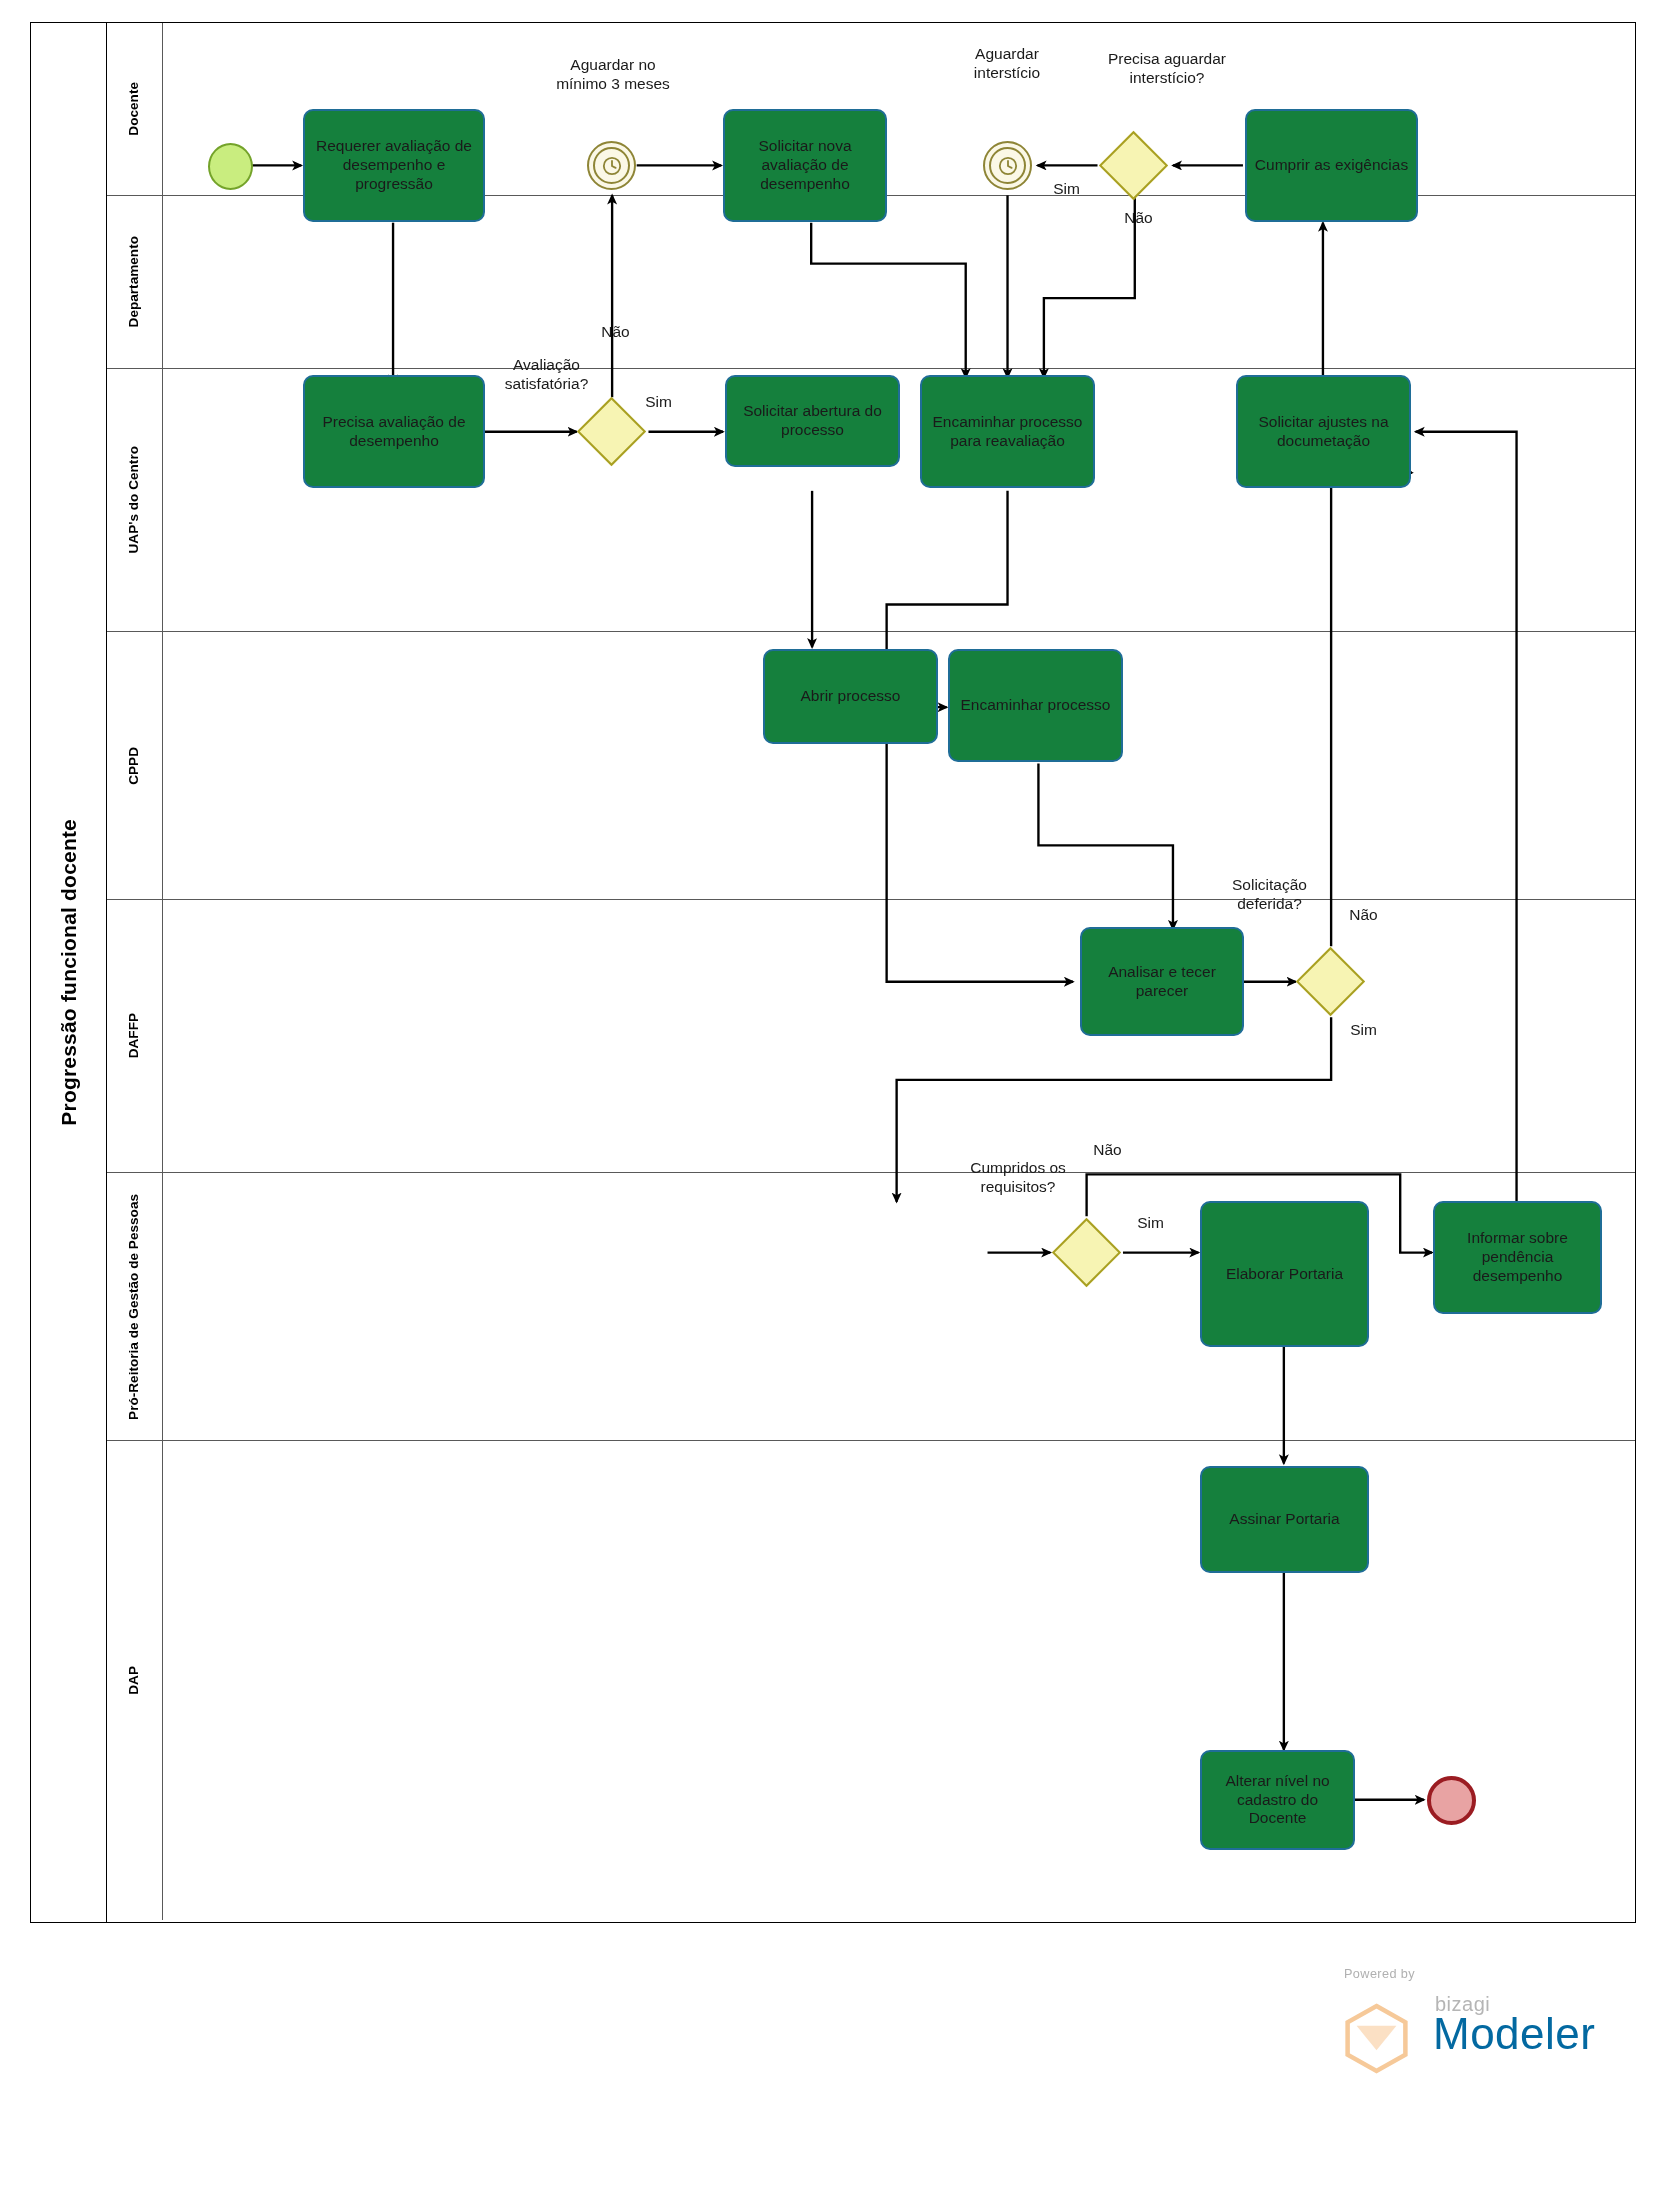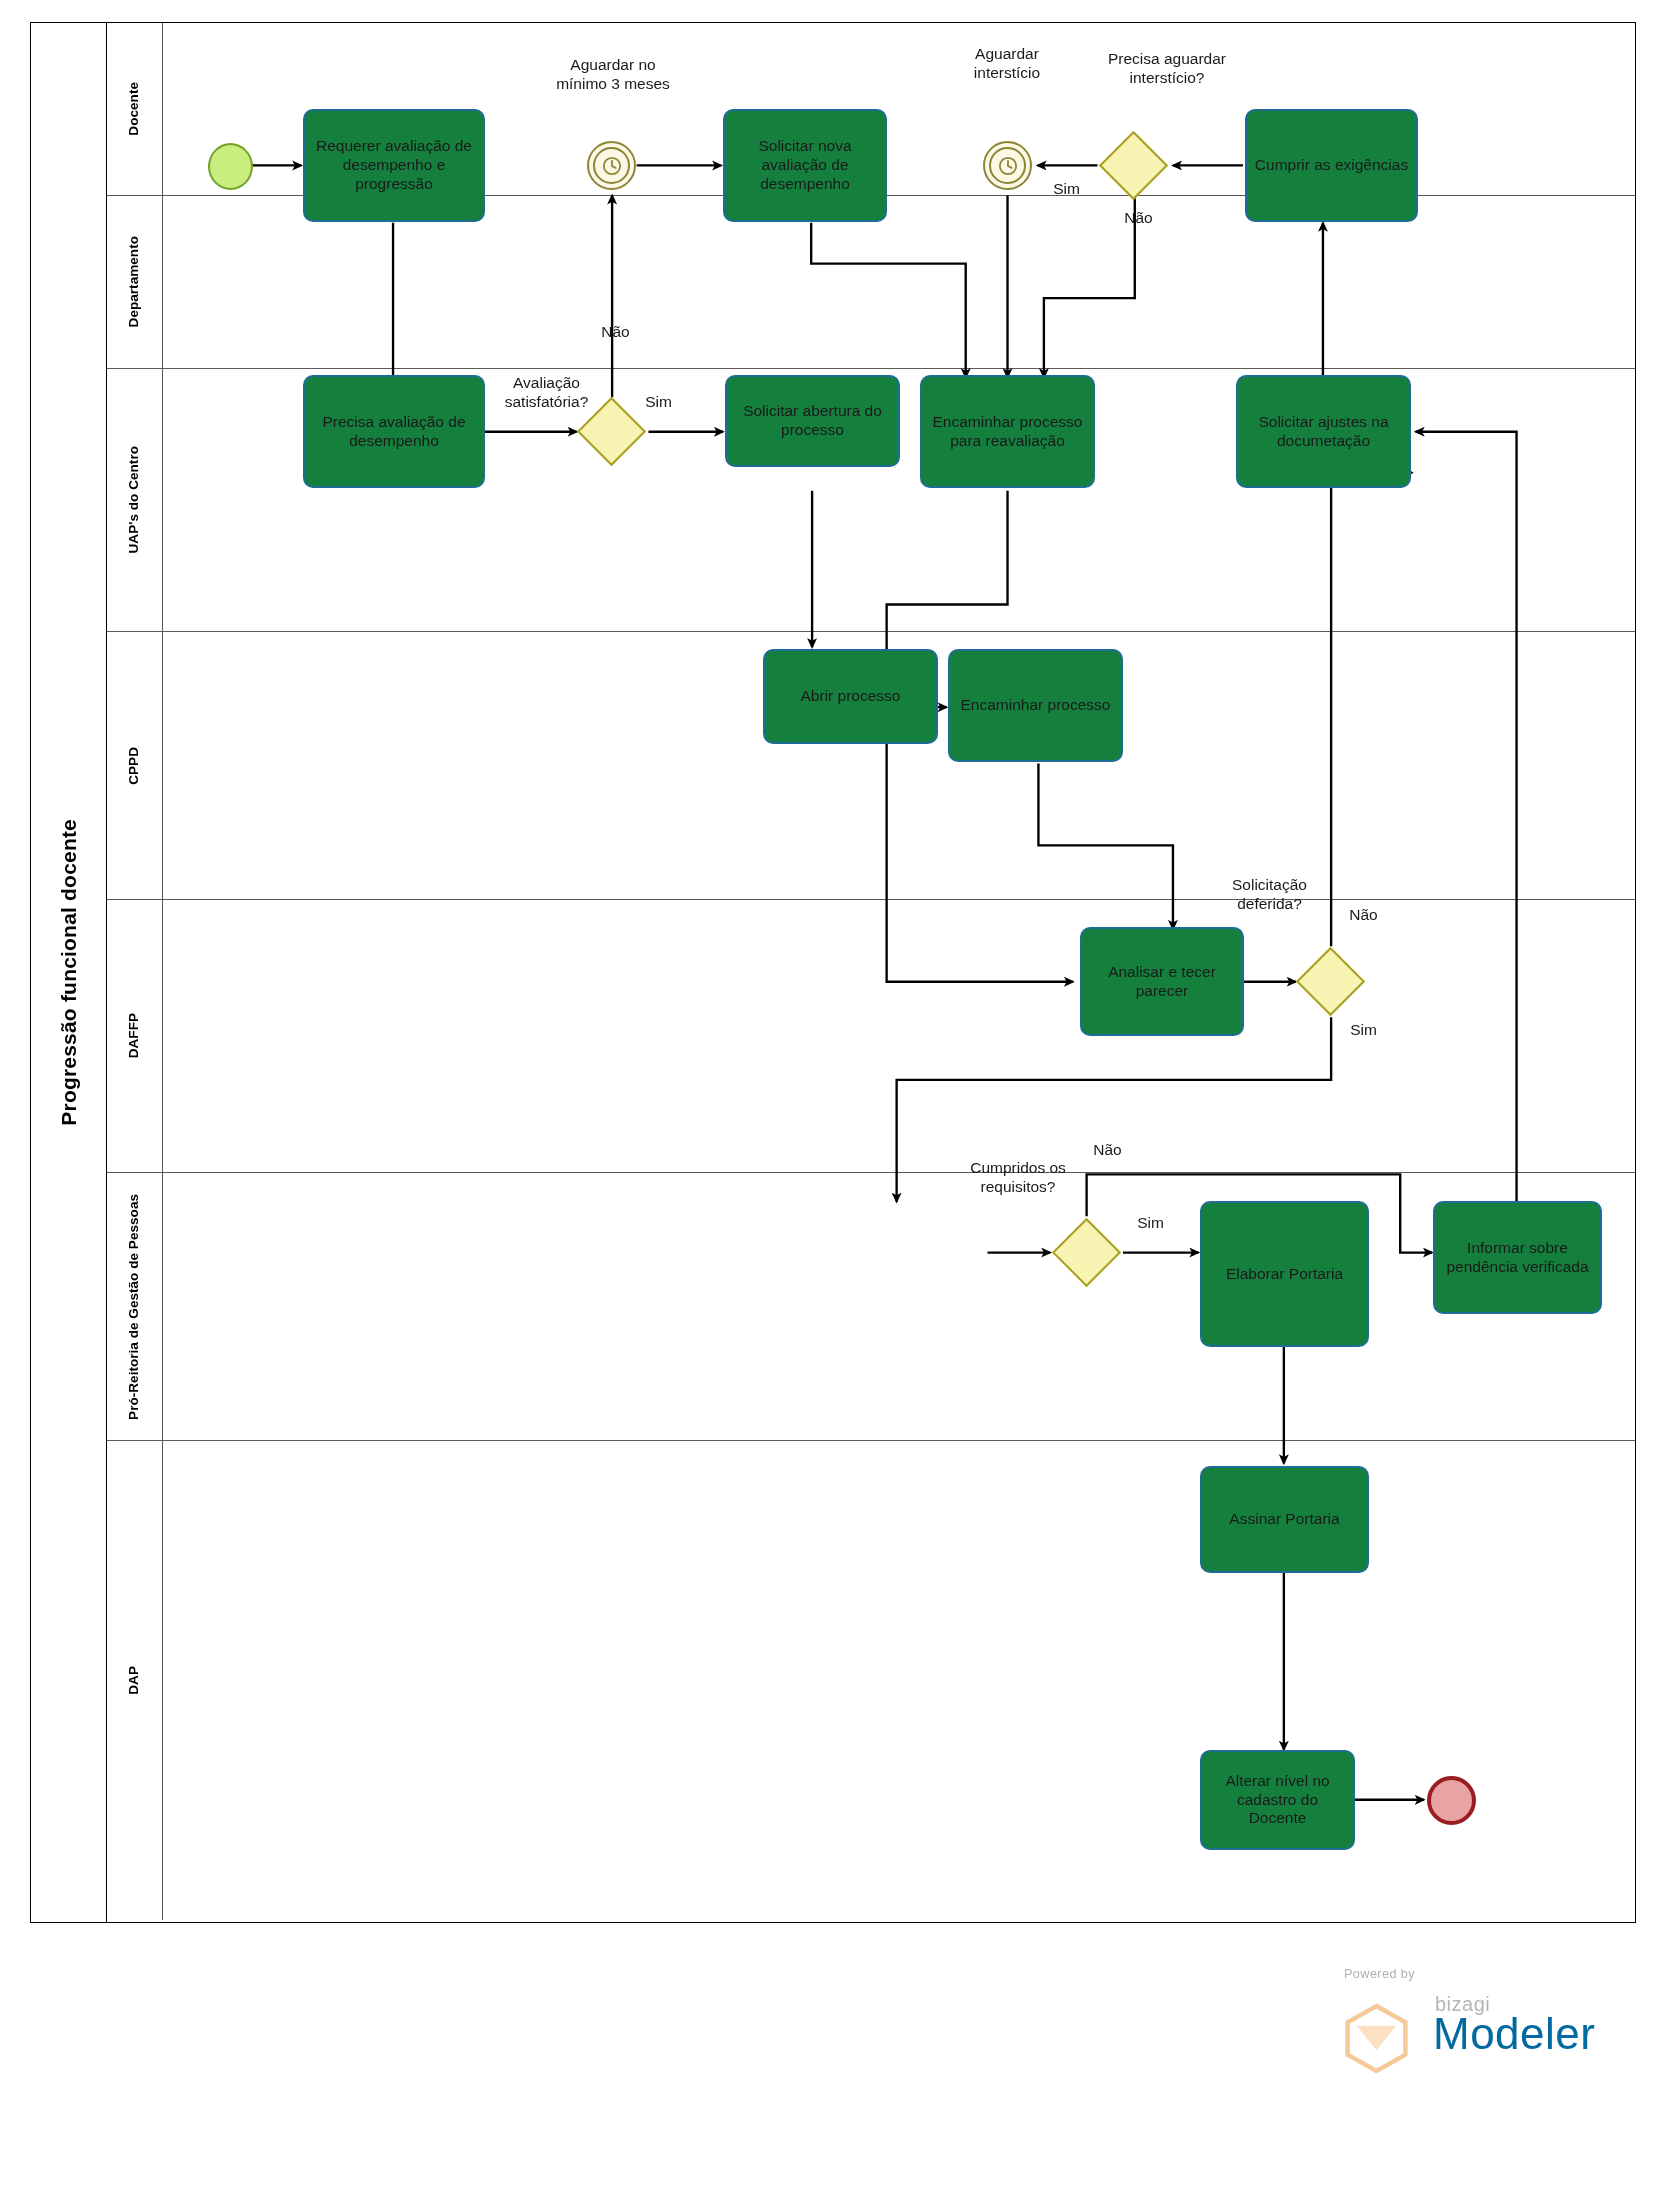"Avaliação satisfatória?" div.lbl { top: 374px -> 356px }
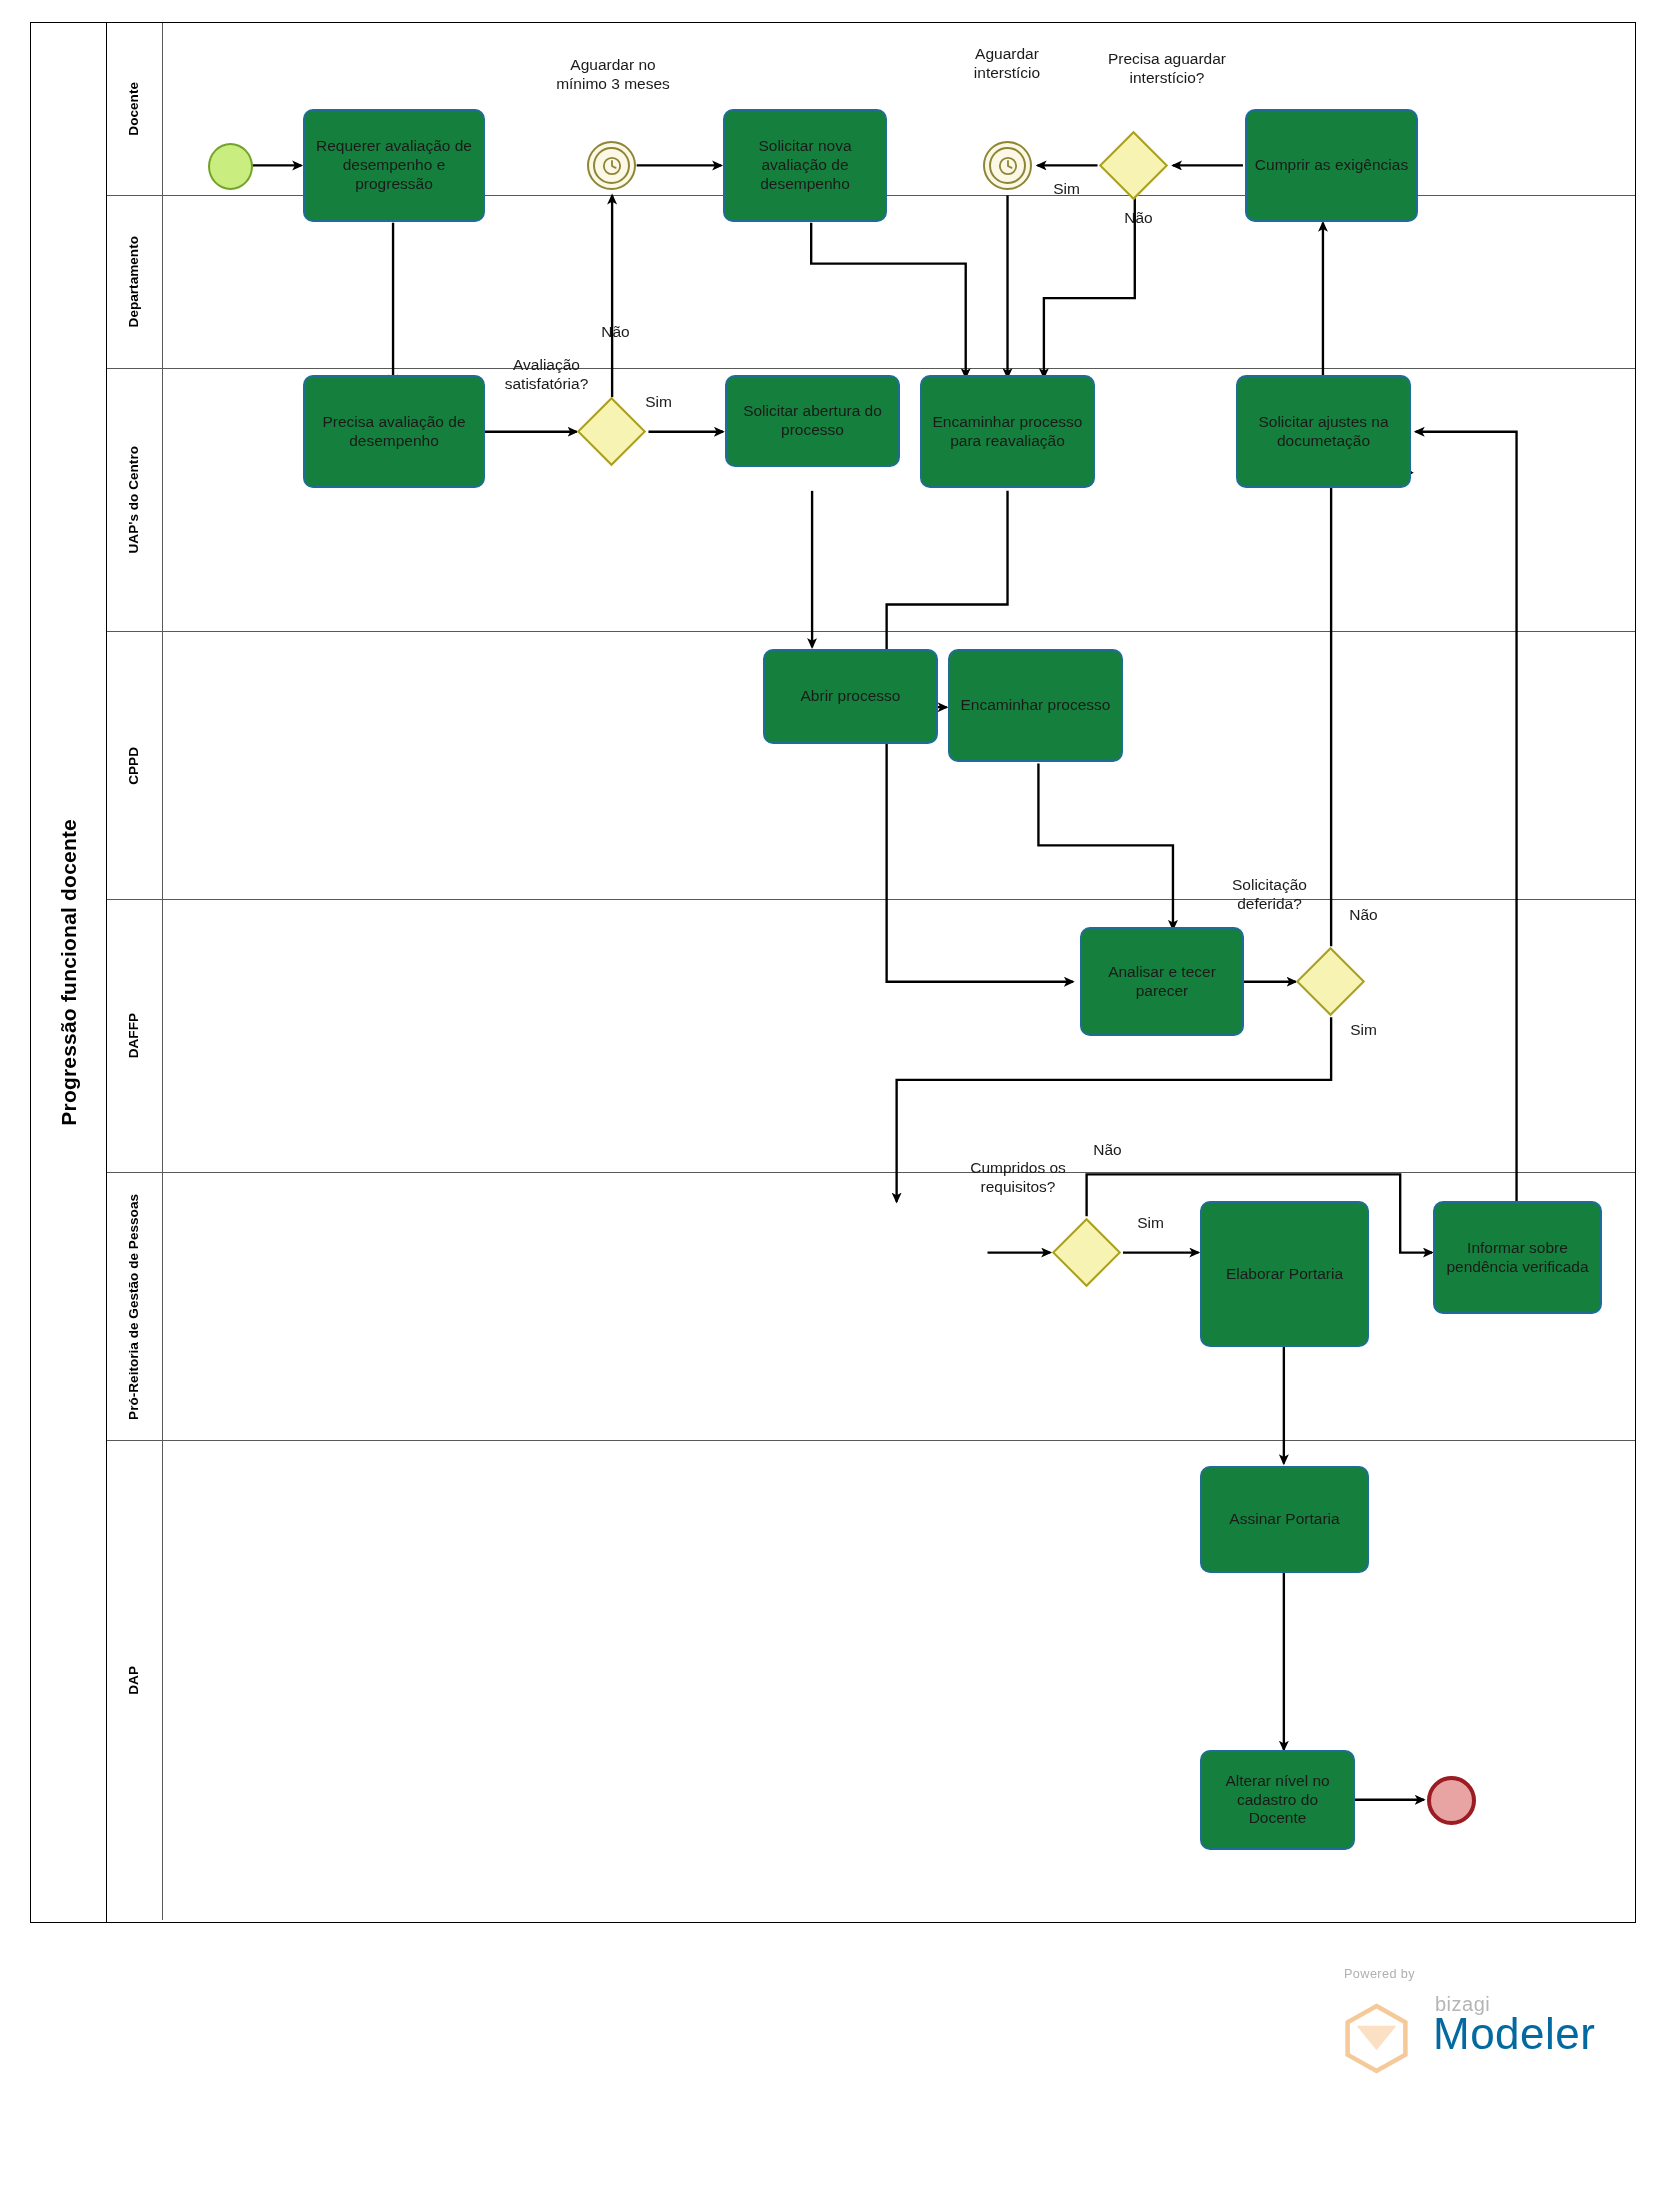"Informar sobre pendência verificada" span { text: verificada -> desempenho }
